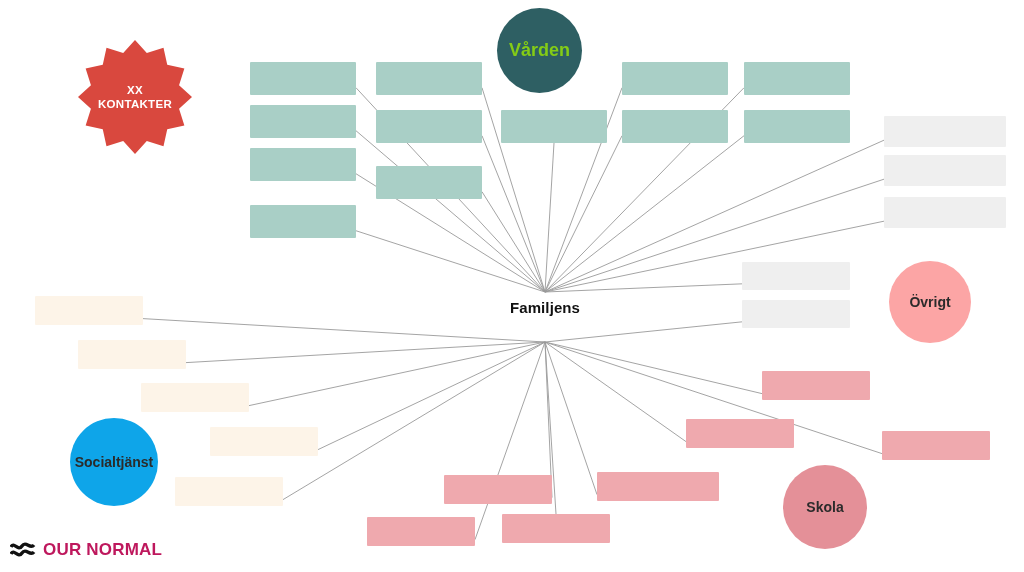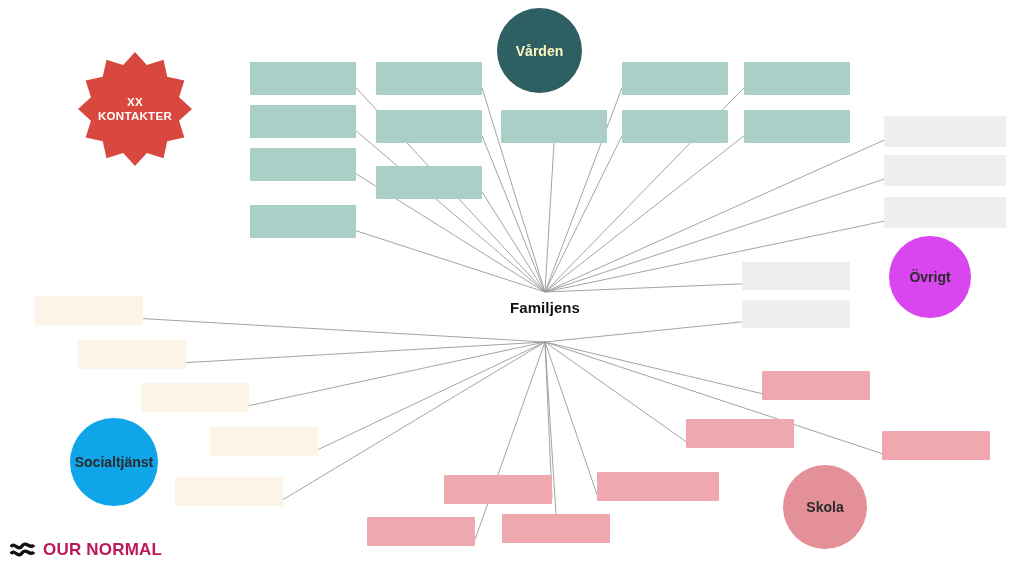"Vården" .bubble.dark { color: #fef9c3 -> #84cc16; font-size: 14px -> 18px }
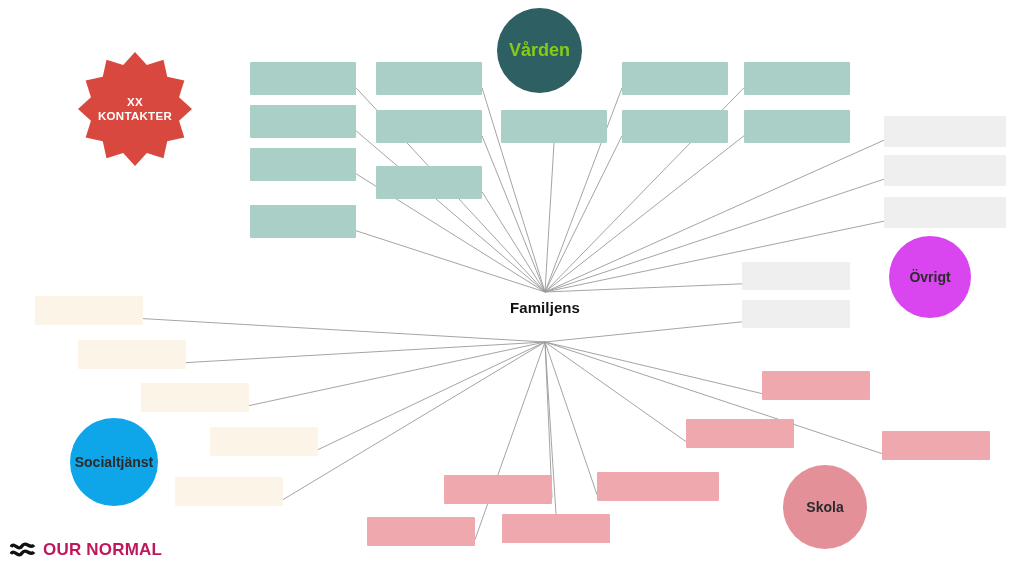"XX" div.badge { top: 52px -> 40px }
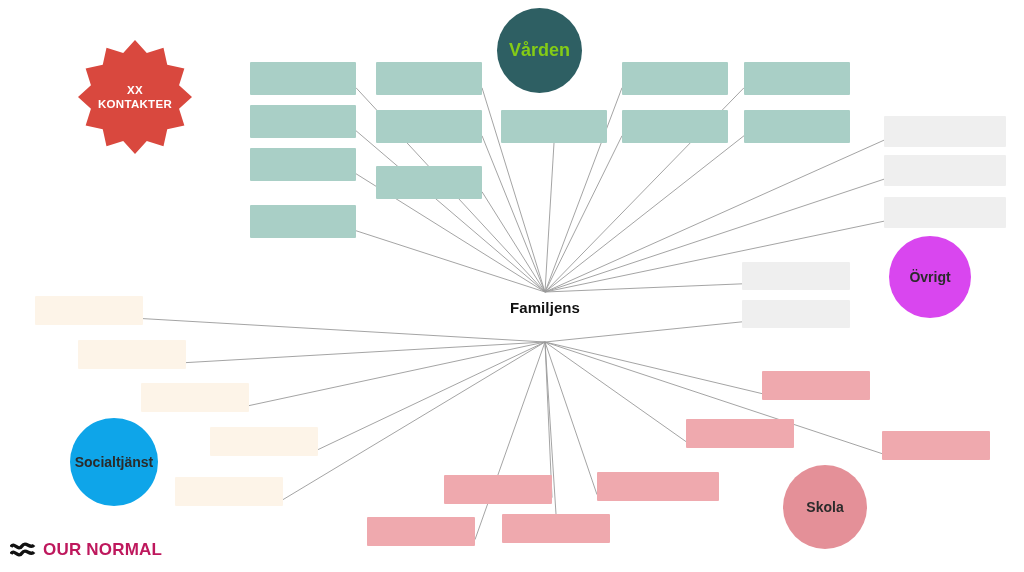"Övrigt" div.bubble { background: #d946ef -> #fca5a5; top: 236px -> 261px }
